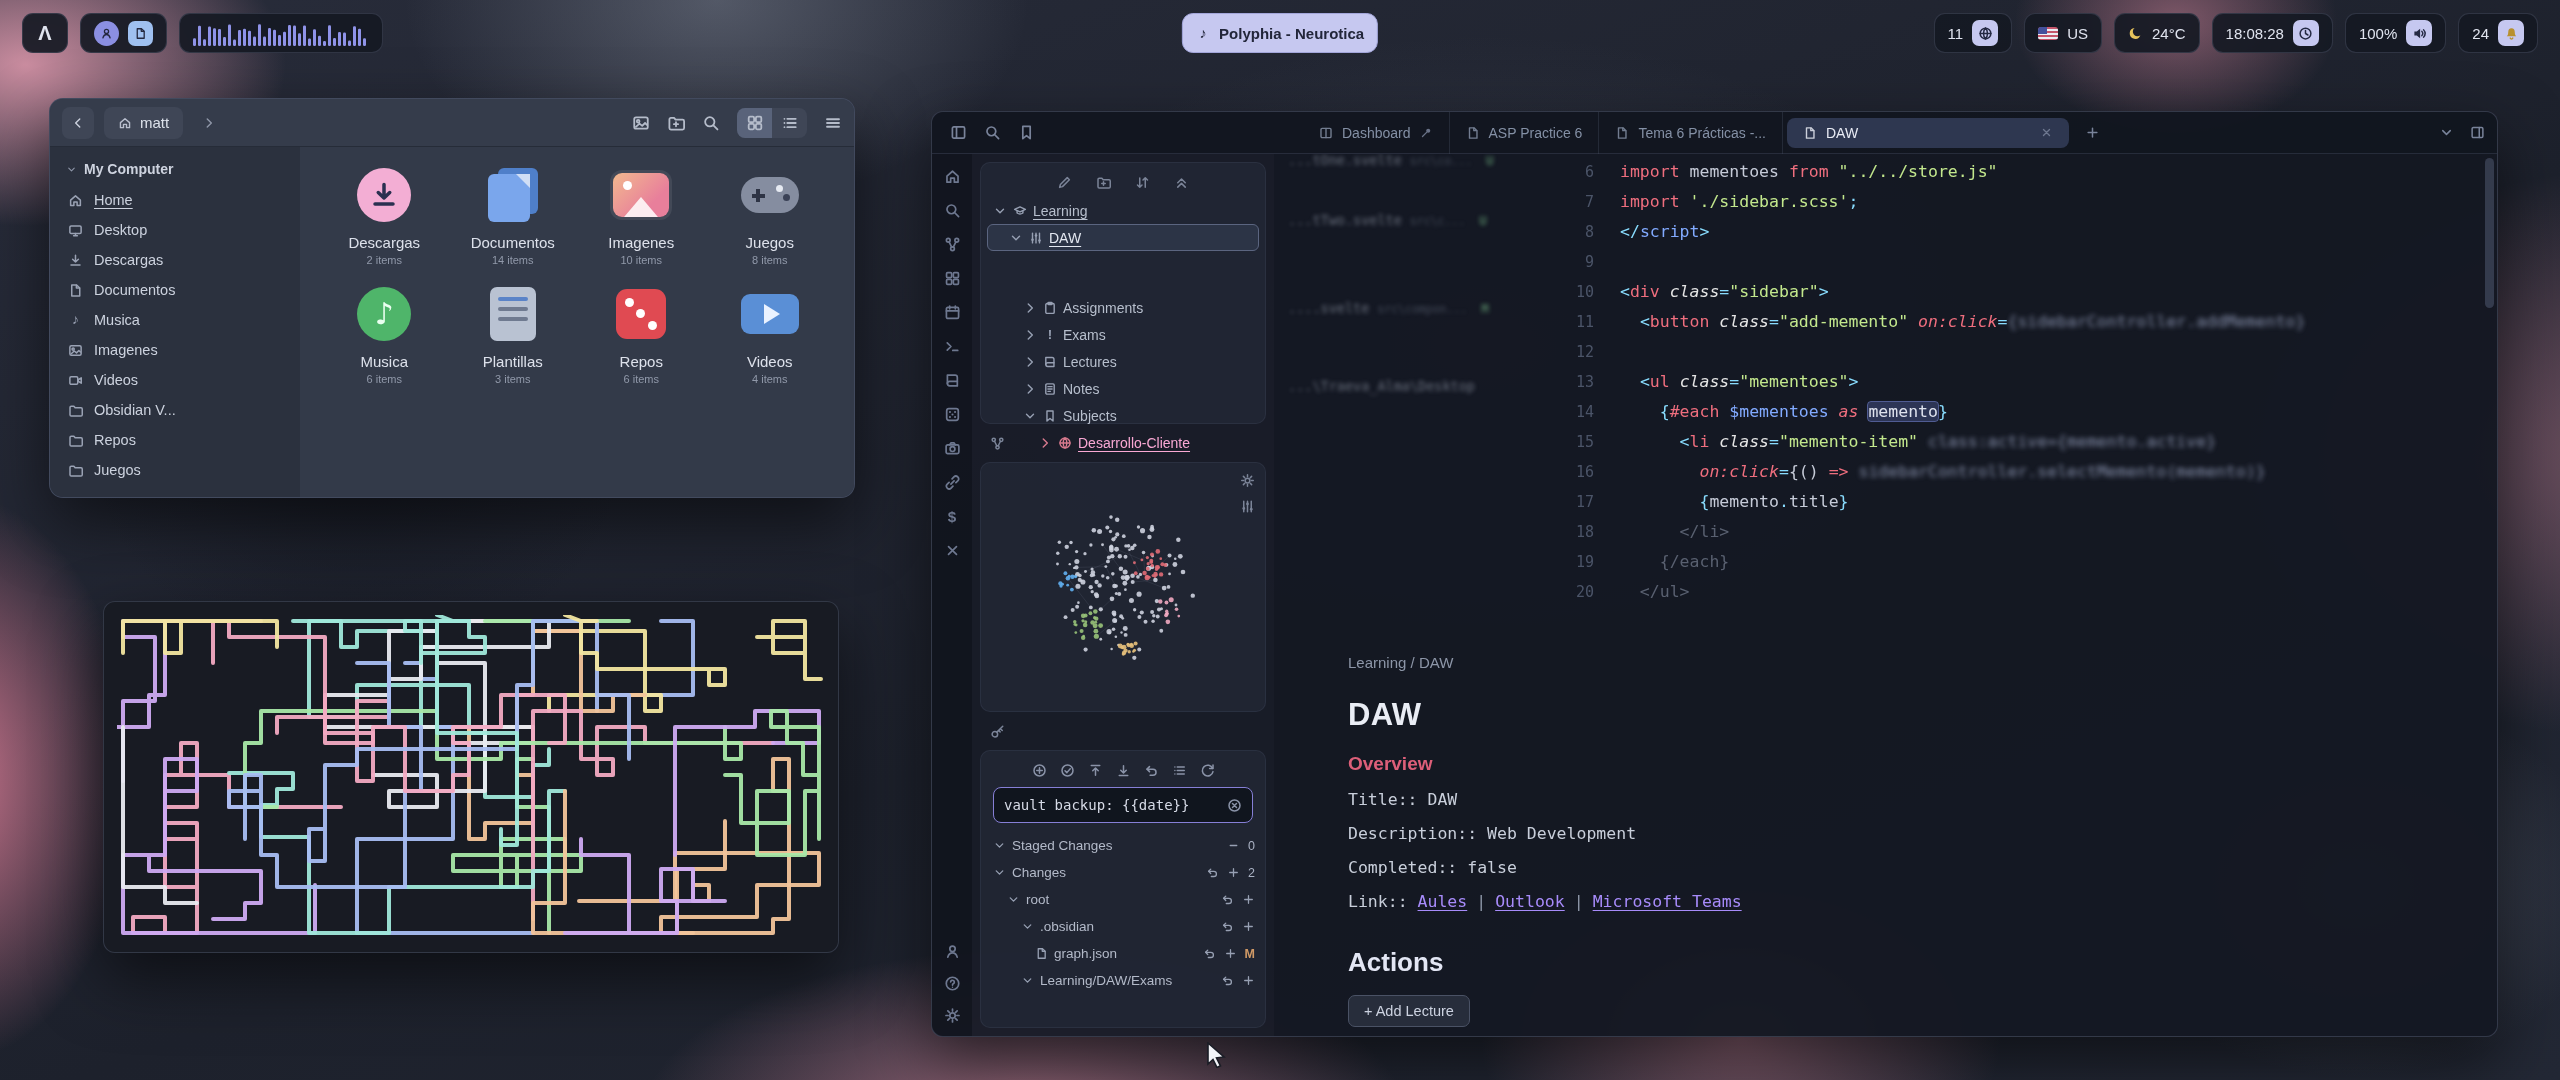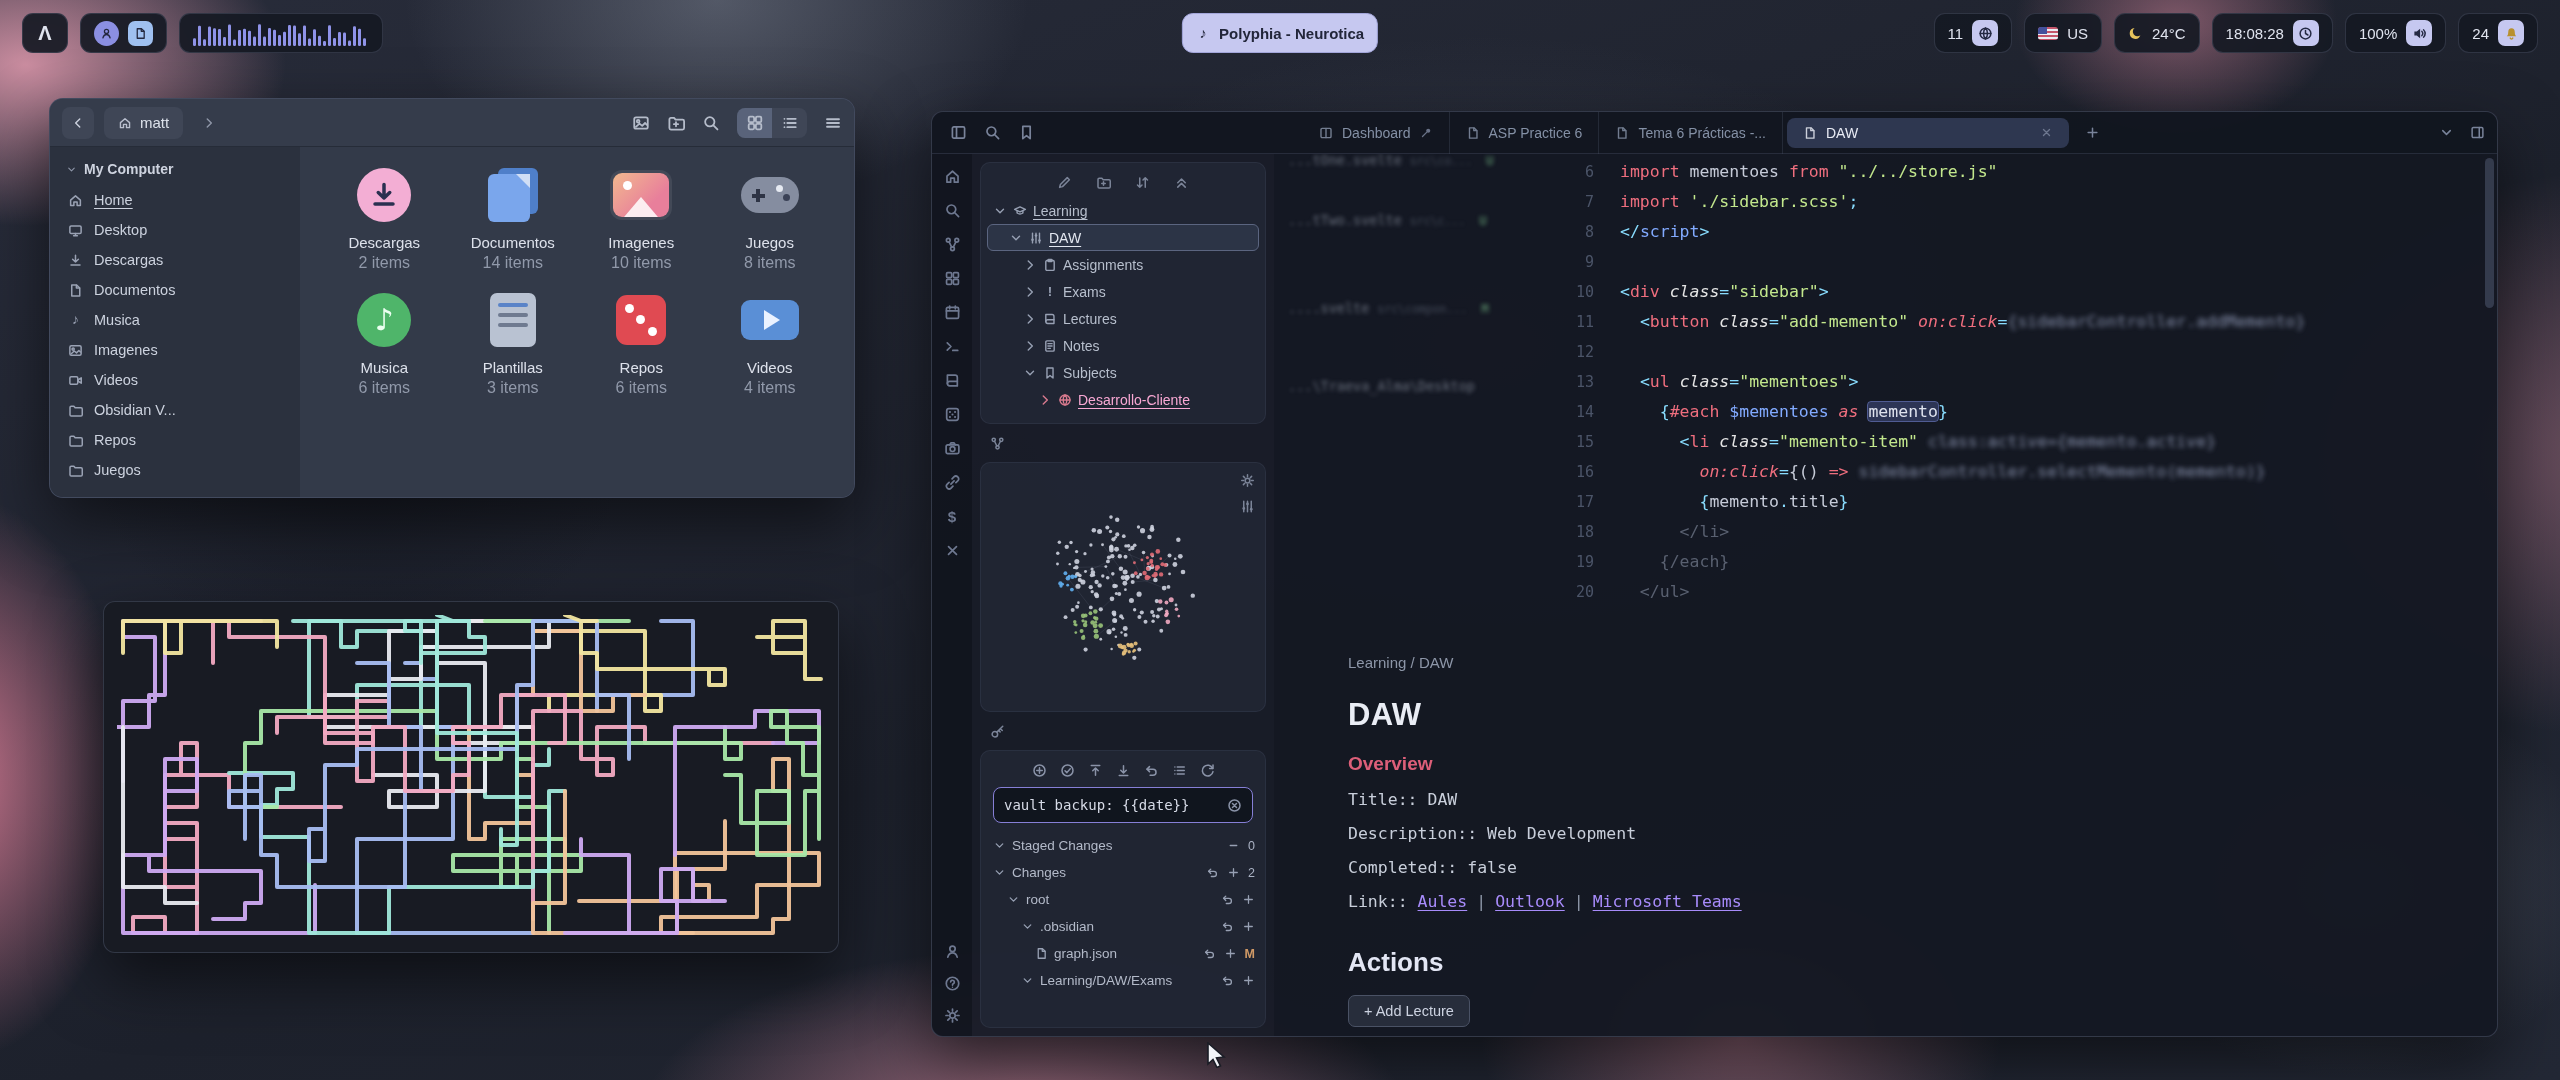"2 items" .gi-count { font-size: 16px -> 11px }
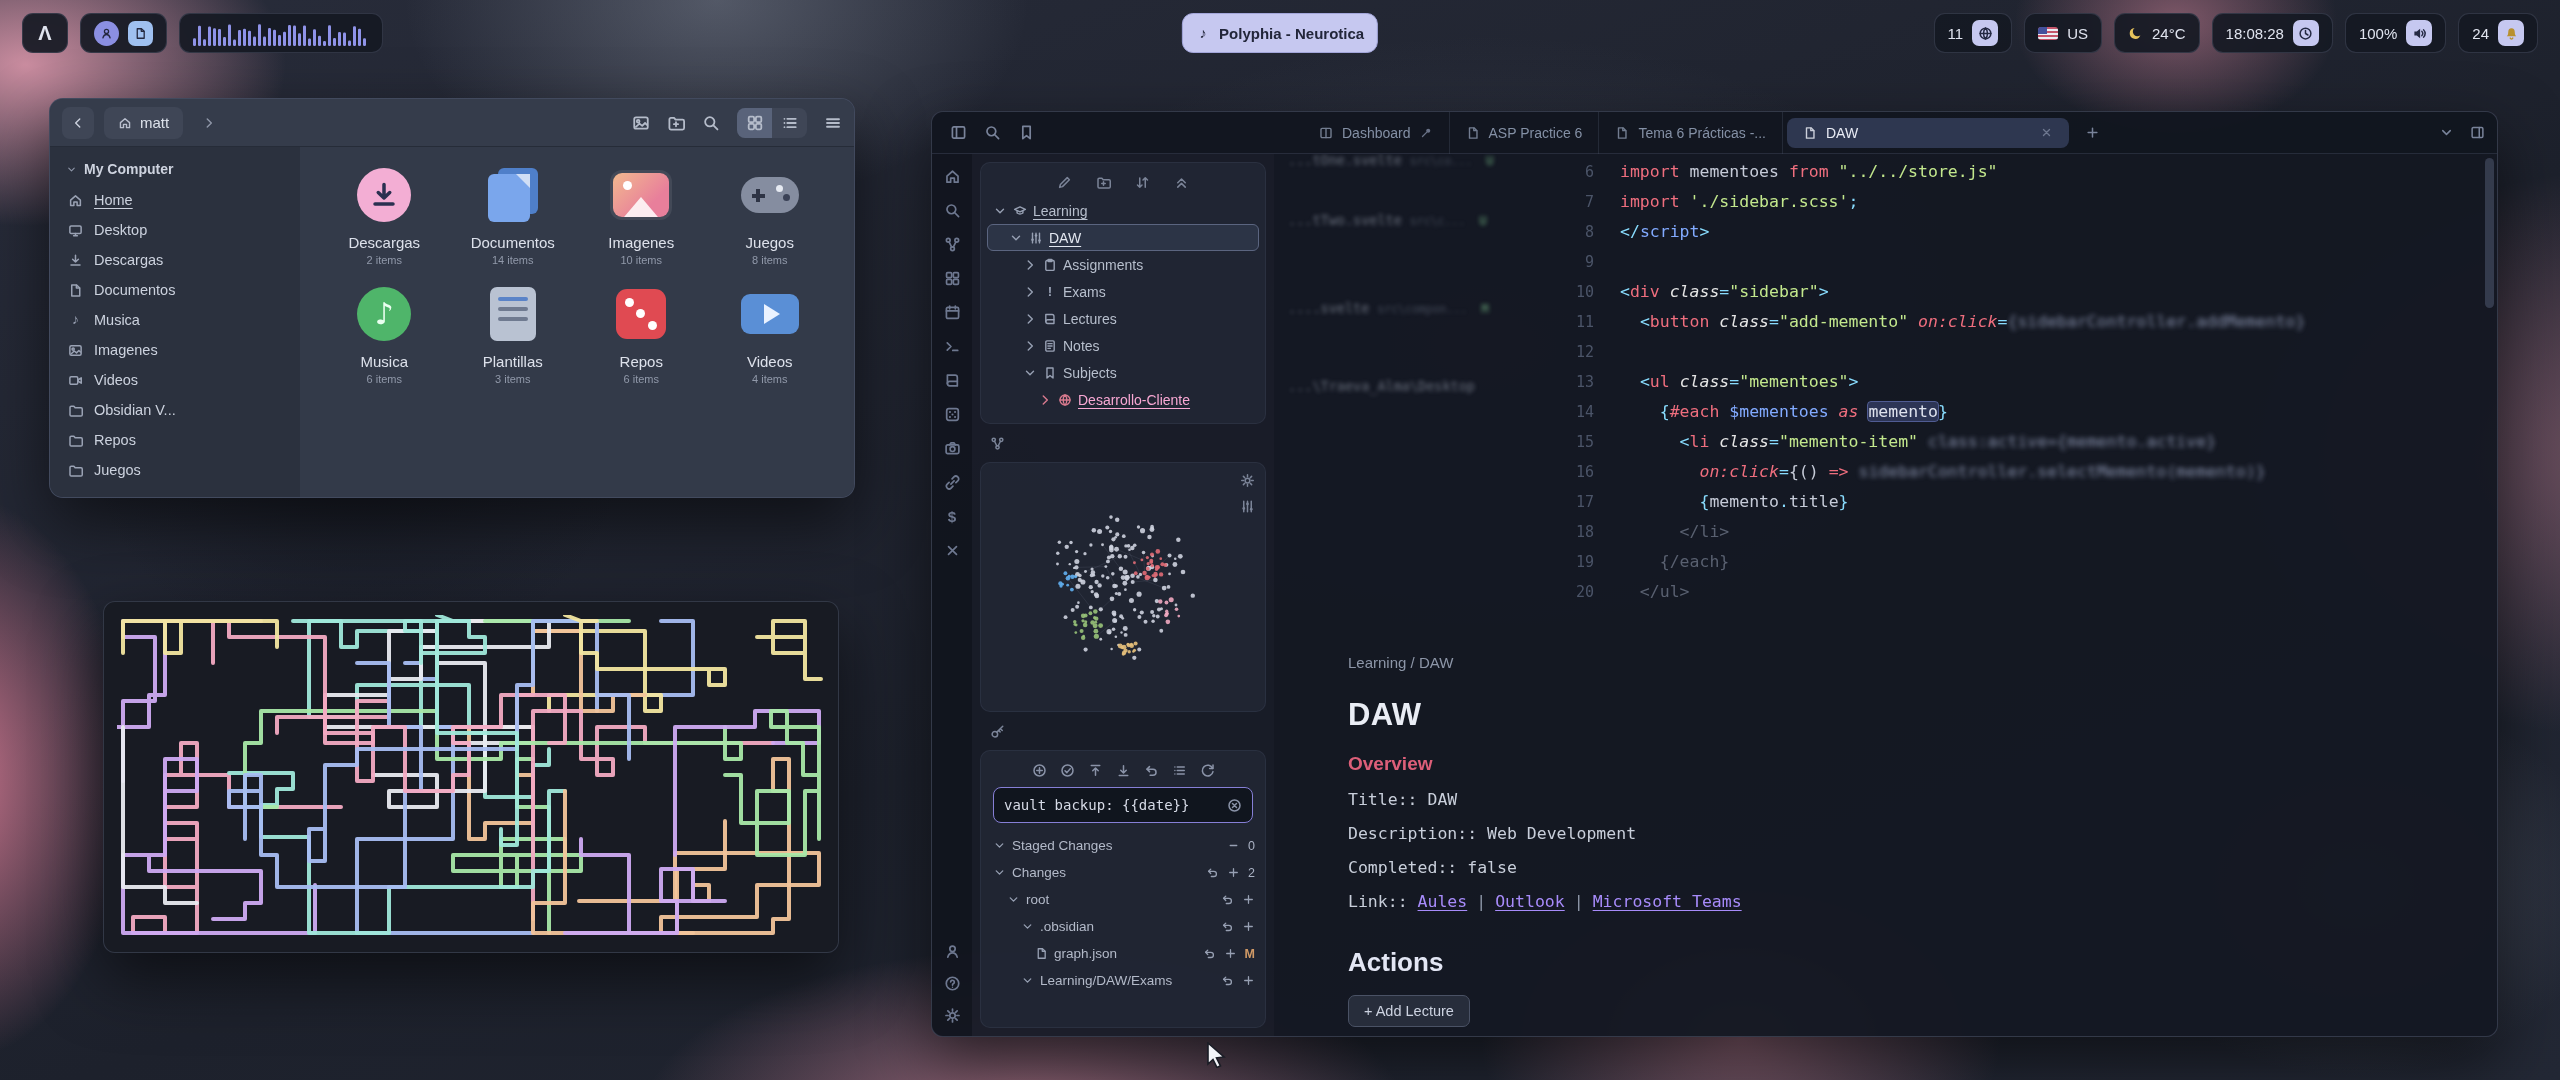"Assignments" div.tr { margin-top: none -> 43px }
